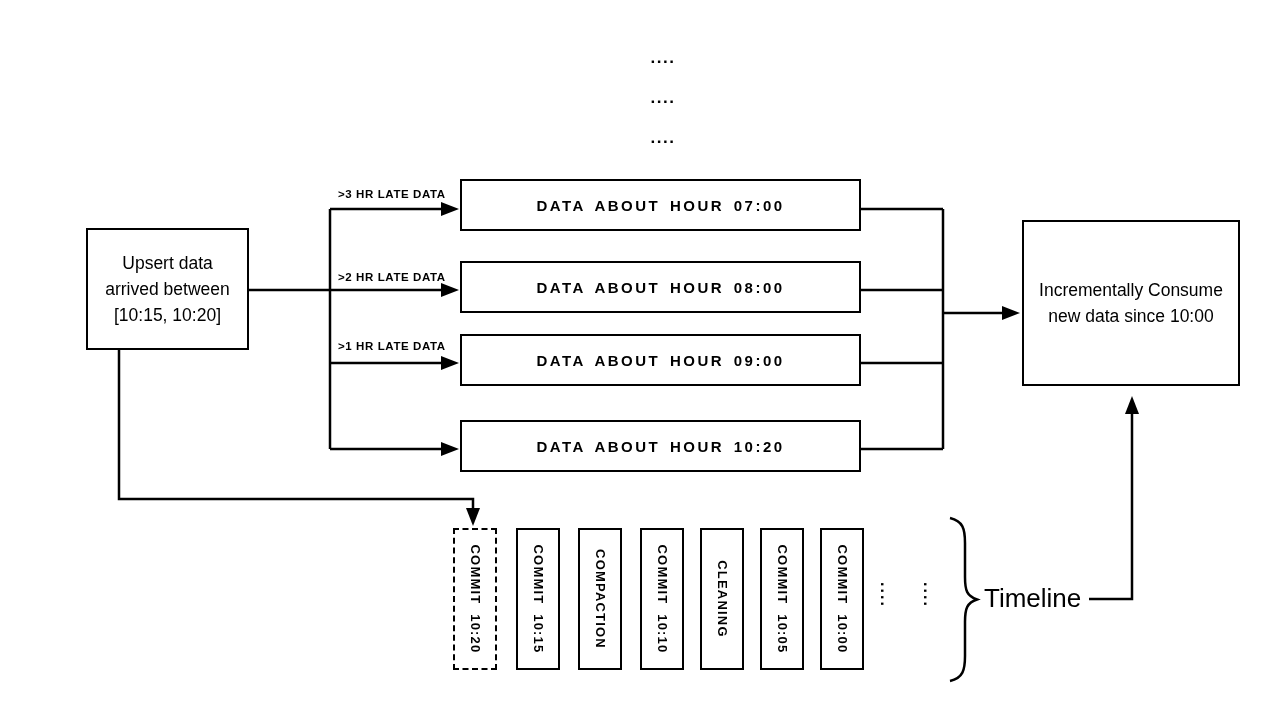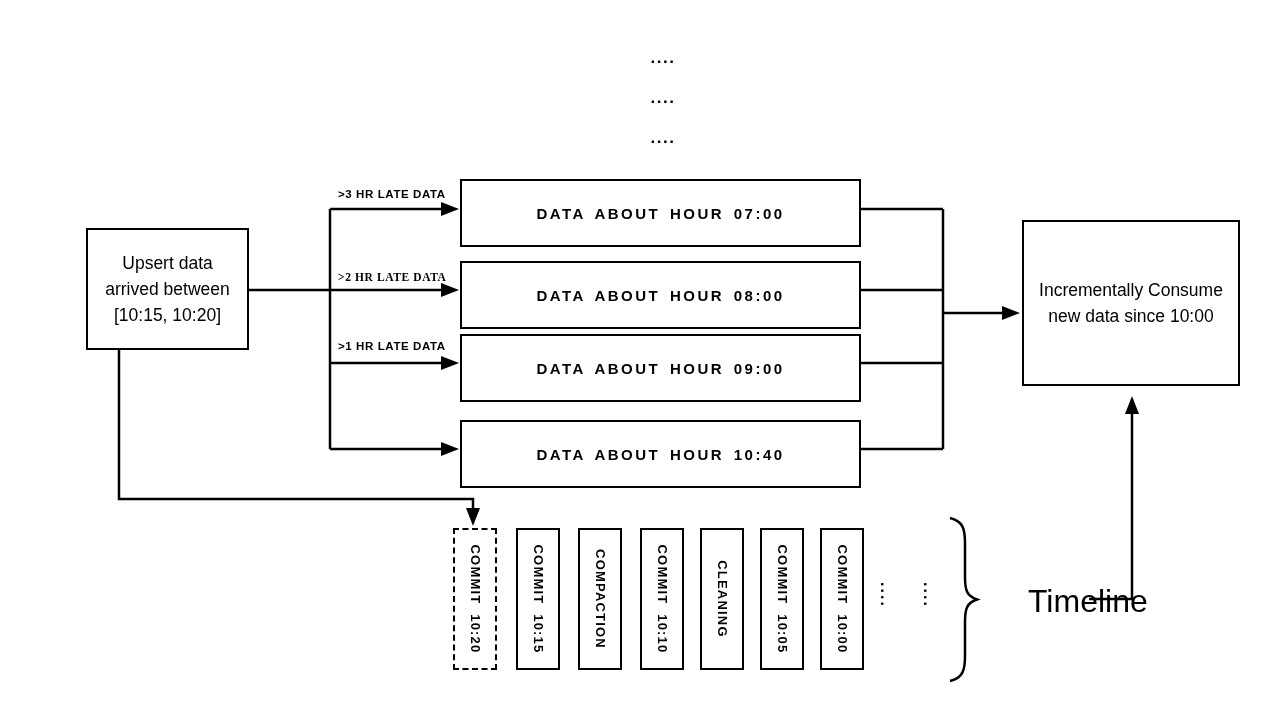"DATA ABOUT HOUR 07:00" .hour-box { height: 68px -> 52px }
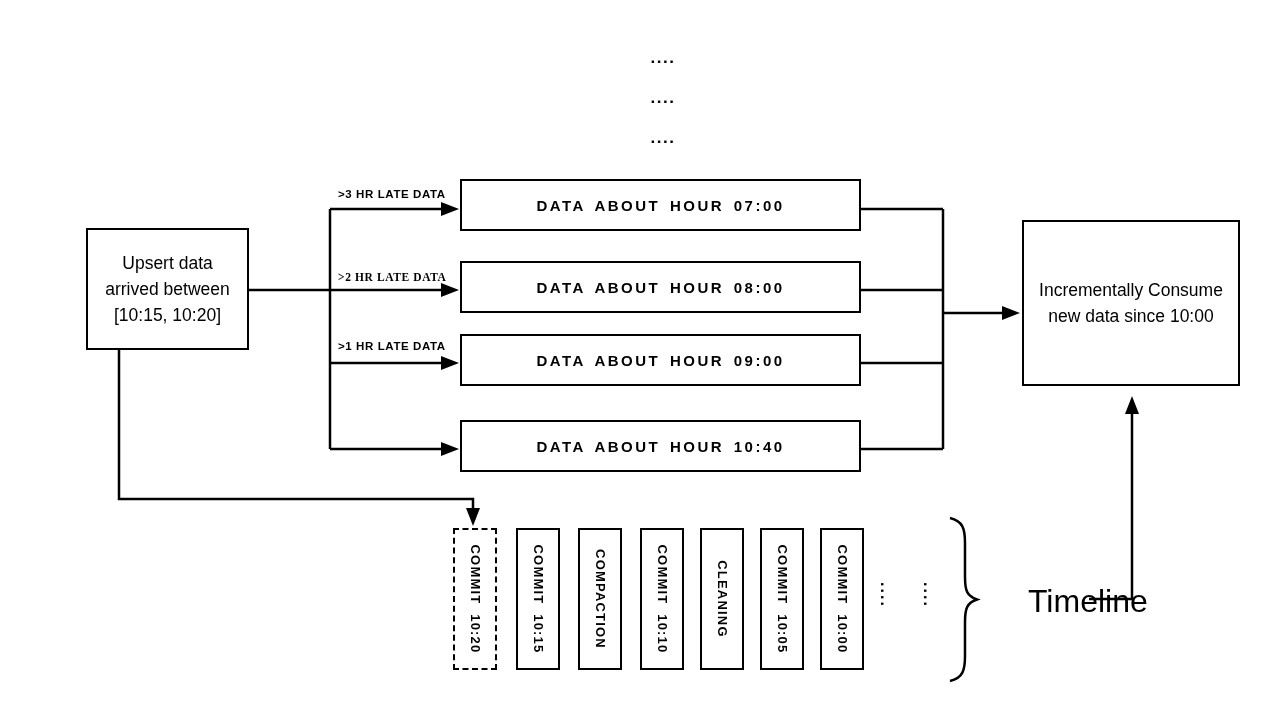">2 HR LATE DATA" #late-label-1 { font-family: Liberation Serif, serif -> none }
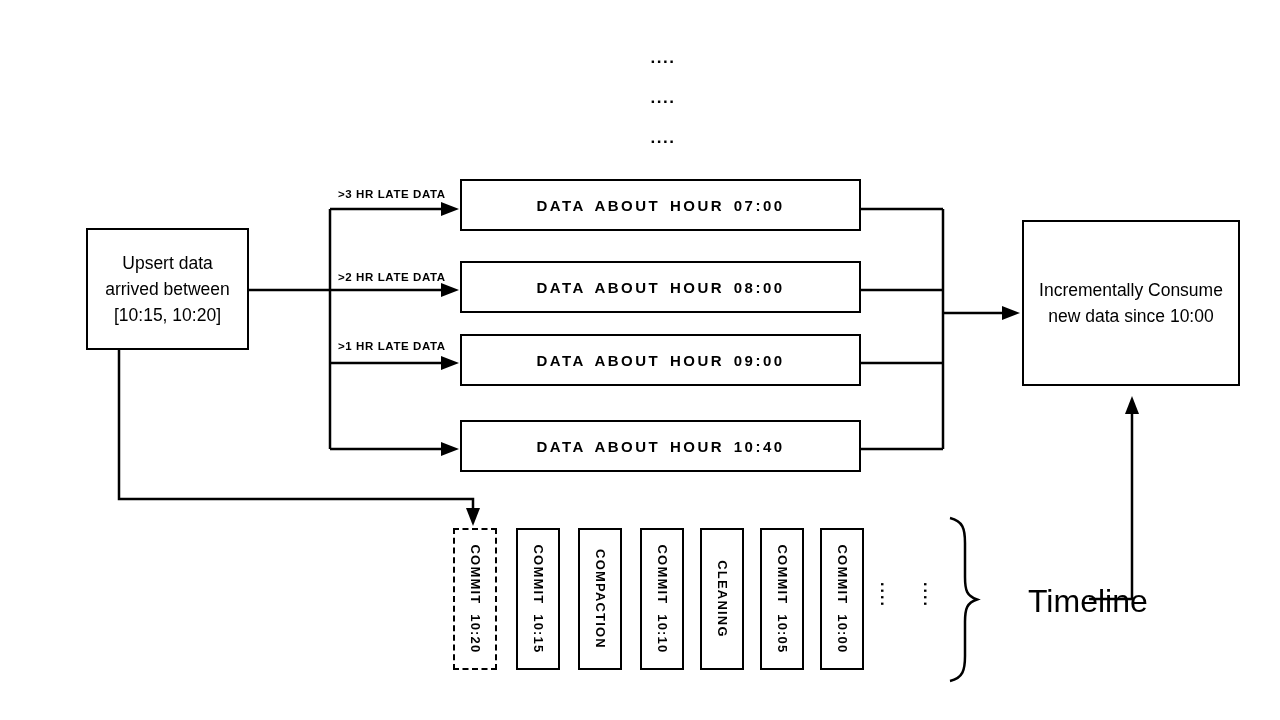"DATA ABOUT HOUR 10:40" div.box { text: 10:40 -> 10:20 }
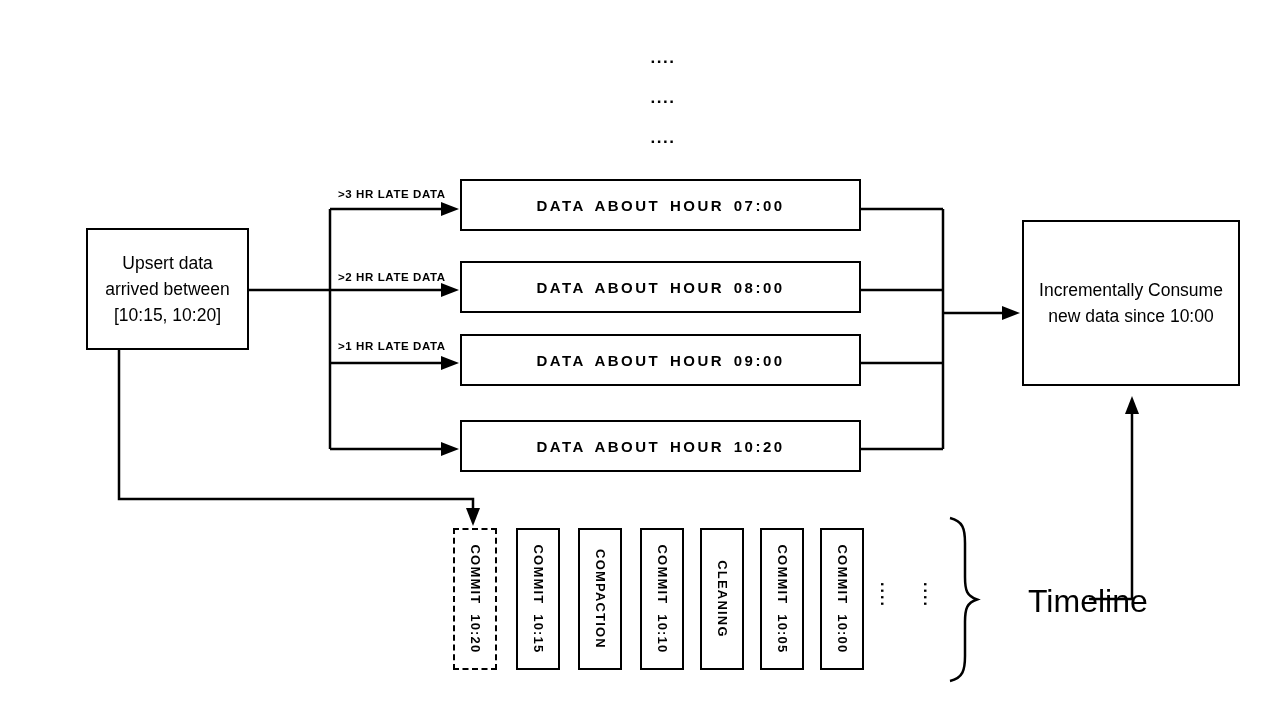"Timeline" #timeline-label { font-size: 32px -> 26px; left: 1028px -> 984px }
